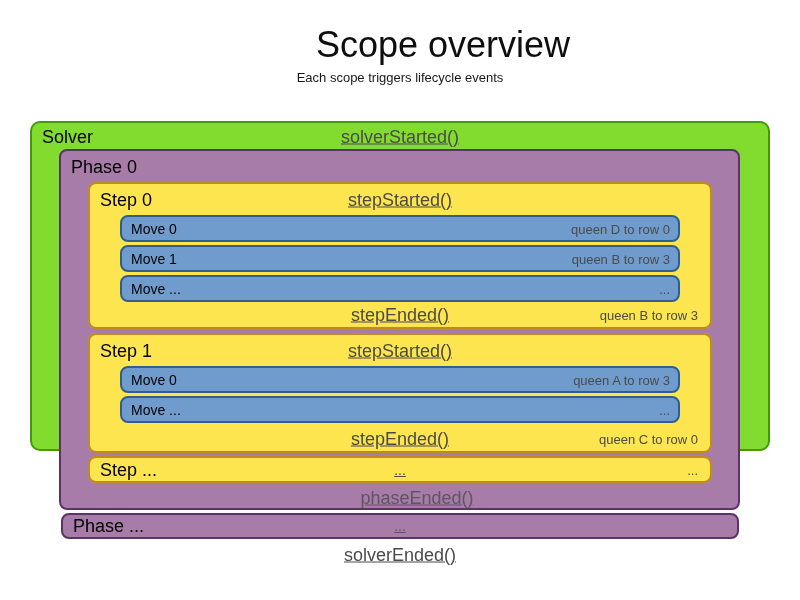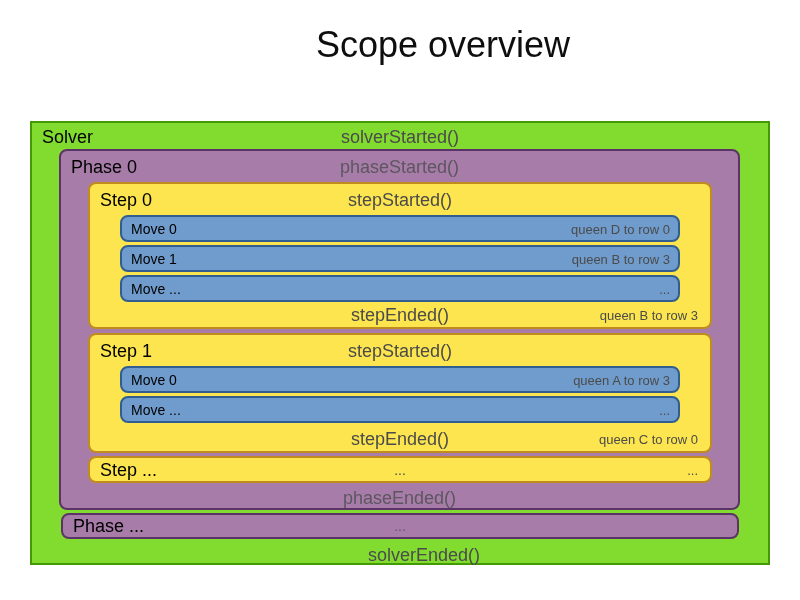"Each scope triggers lifecycle events" div.subtitle { html: none -> <div>Each scope triggers lifecycle events</div> }
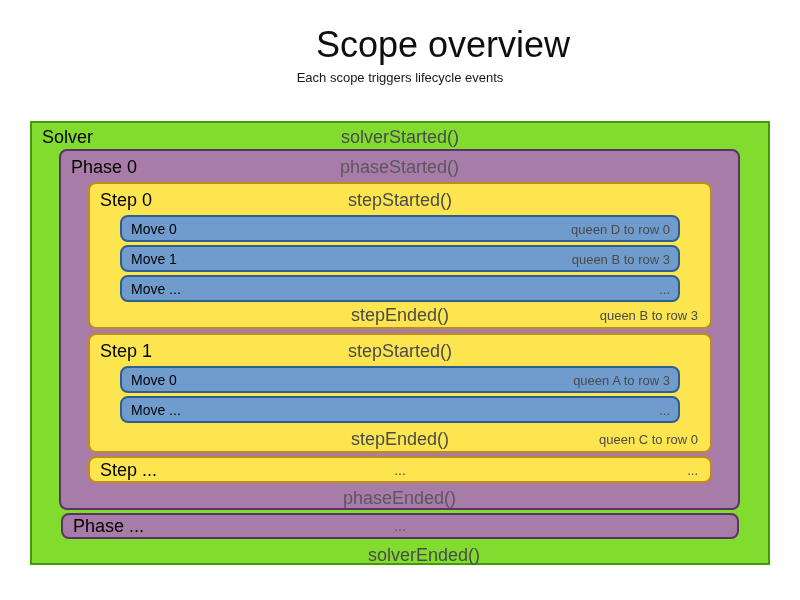"Solver" .solver { border-radius: 0 -> 10px; height: 444px -> 330px }
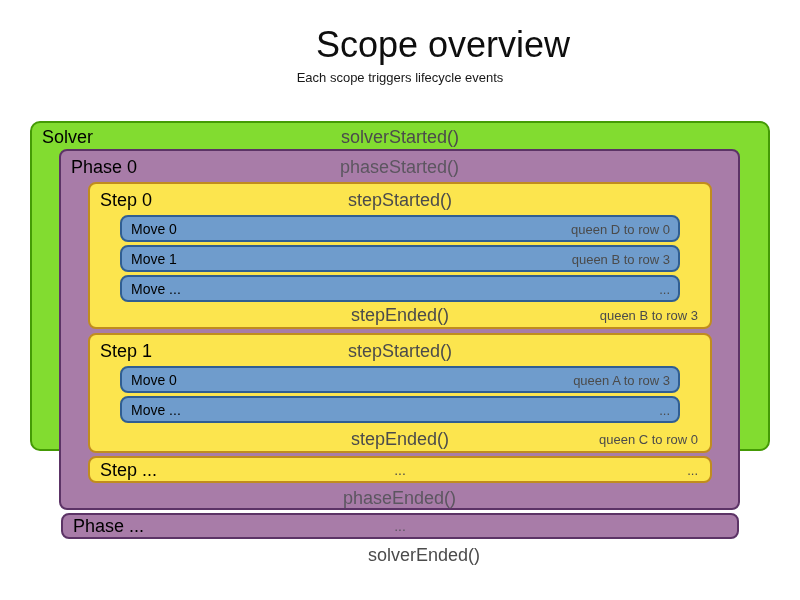"solverStarted()" .evt { text-decoration: none -> underline }
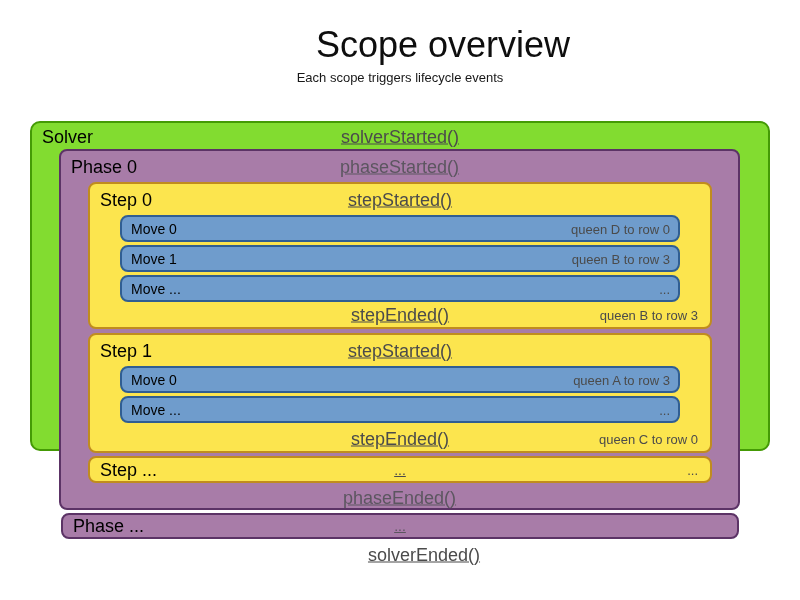"phaseStarted()" span.evt { html: <span>phaseStarted()</span> -> none }
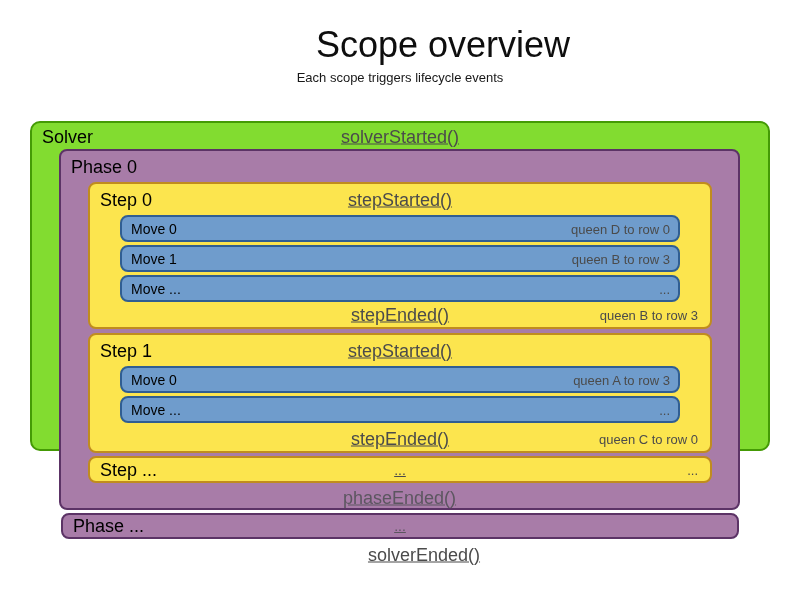"phaseEnded()" .phase-ftr { padding-left: none -> 35px }
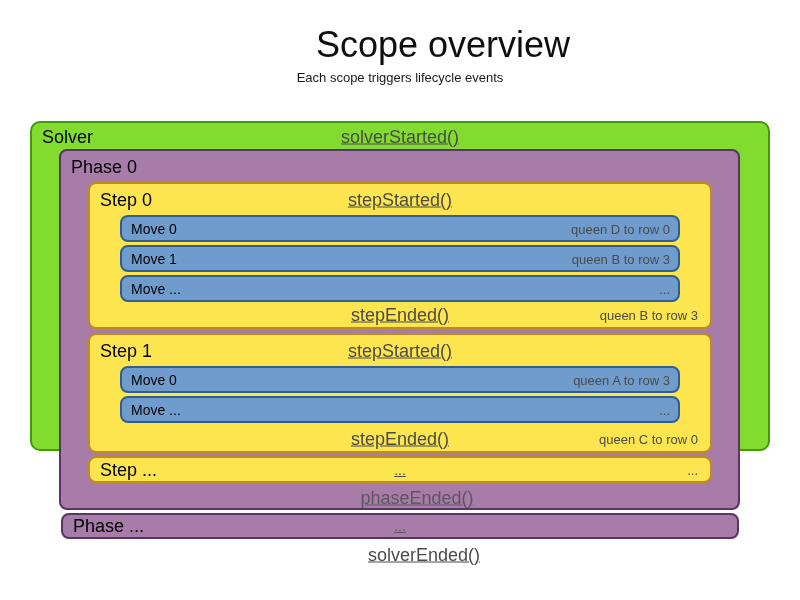"solverEnded()" .solver-ftr { margin-left: 24px -> none }
